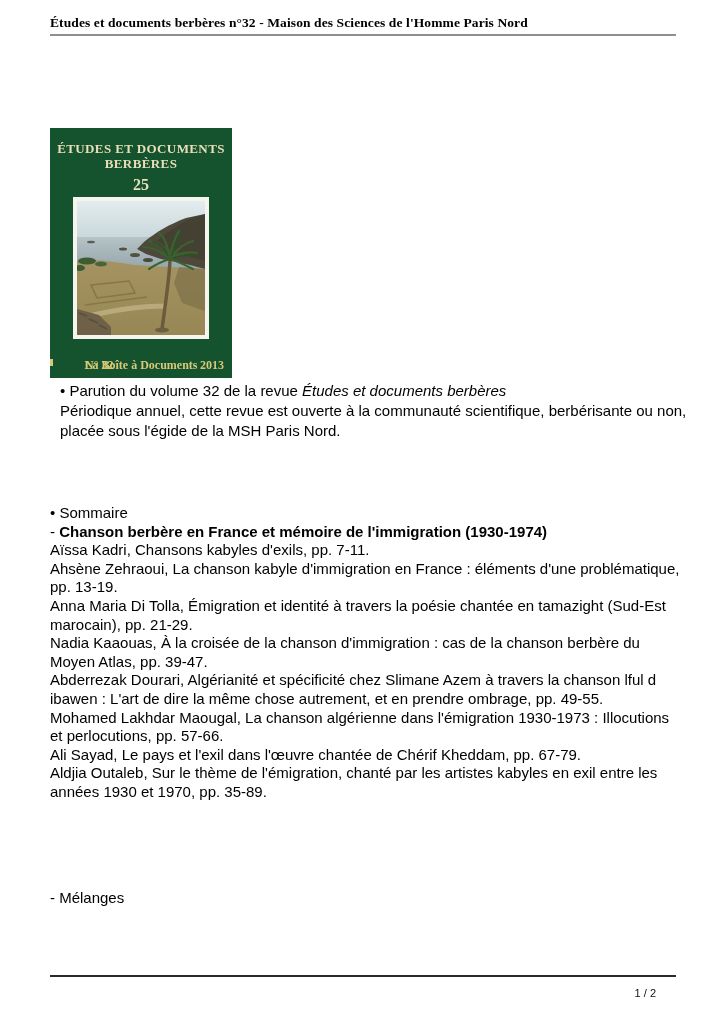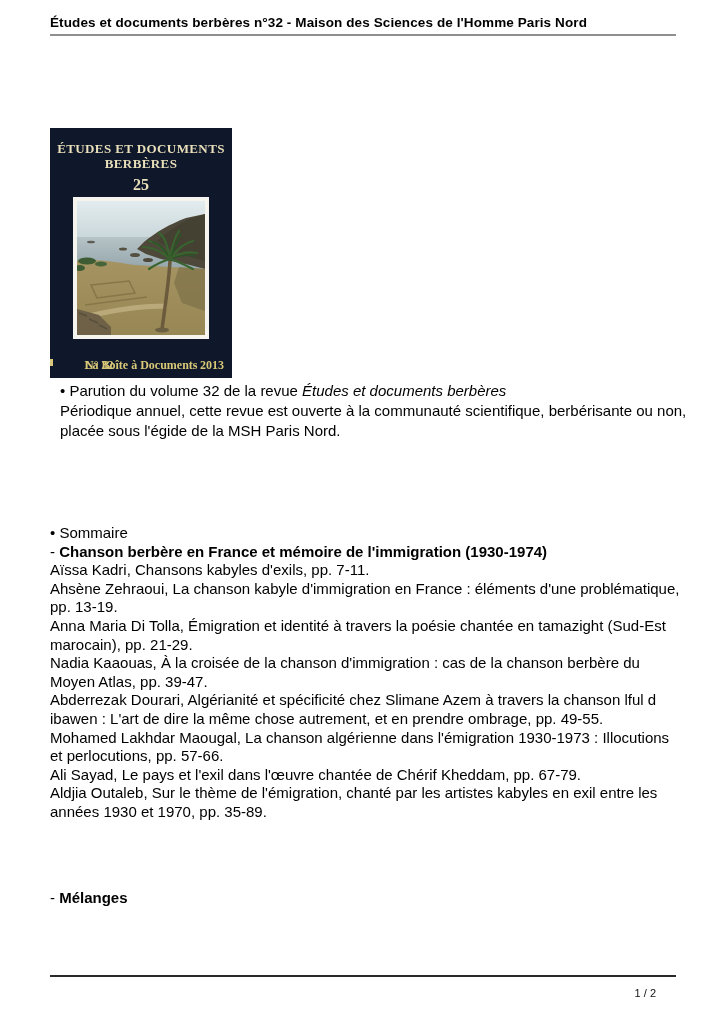"Études et documents berbères n°32" .page-header { font-family: none -> Liberation Serif, serif }
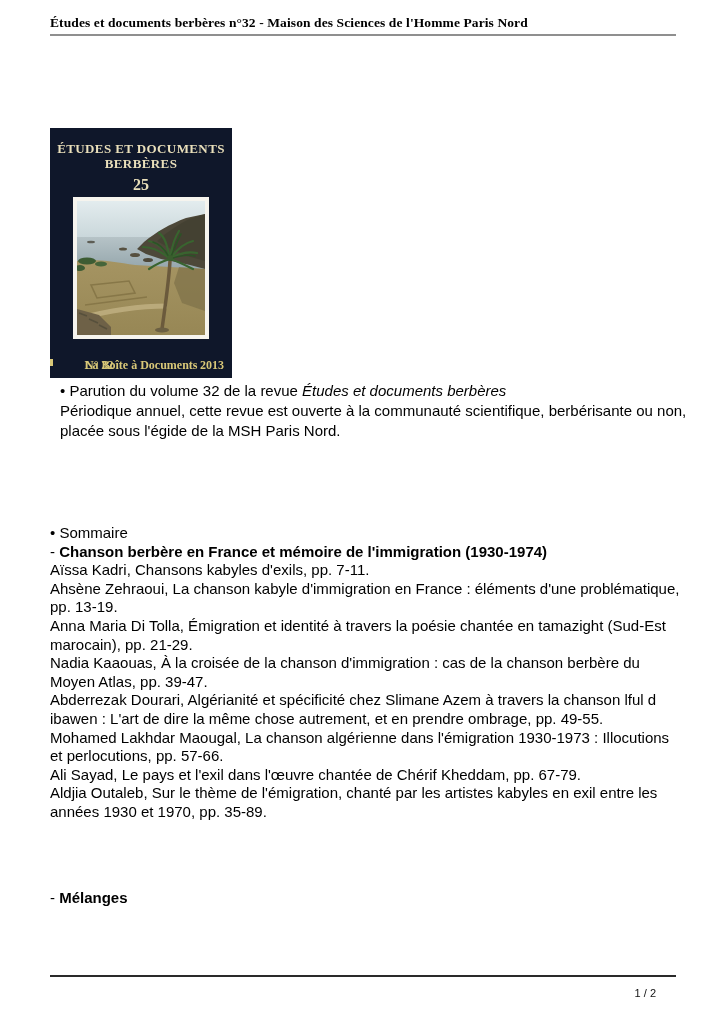"ÉTUDES ET DOCUMENTS" .cover { background: #0f172a -> #14532d }
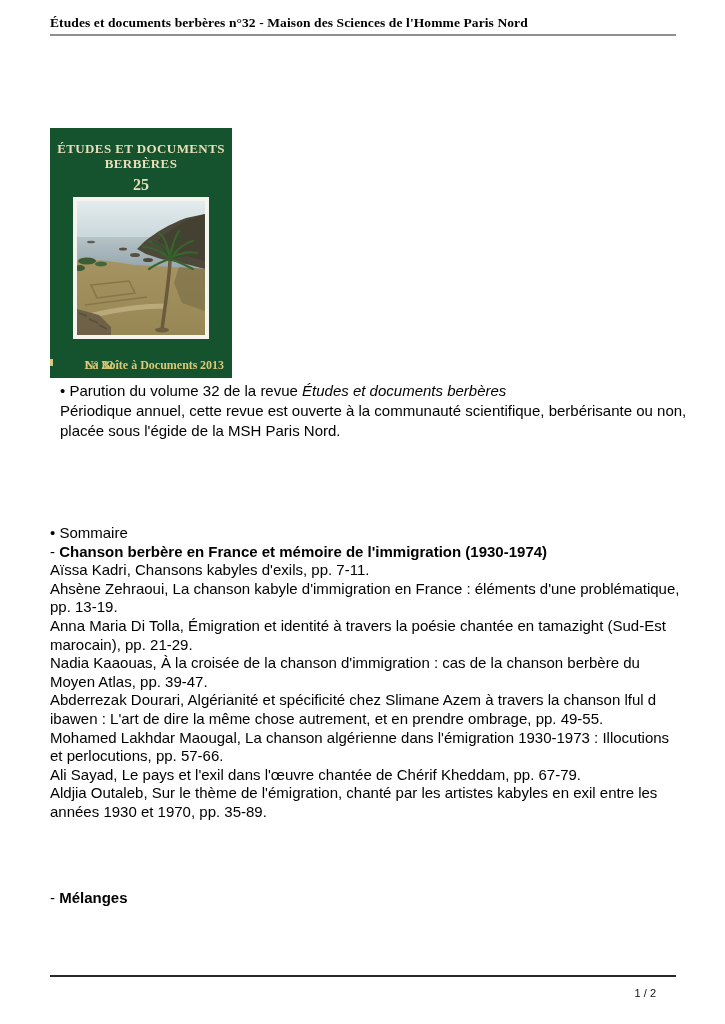"• Sommaire" .sommaire { margin-top: 20px -> none }
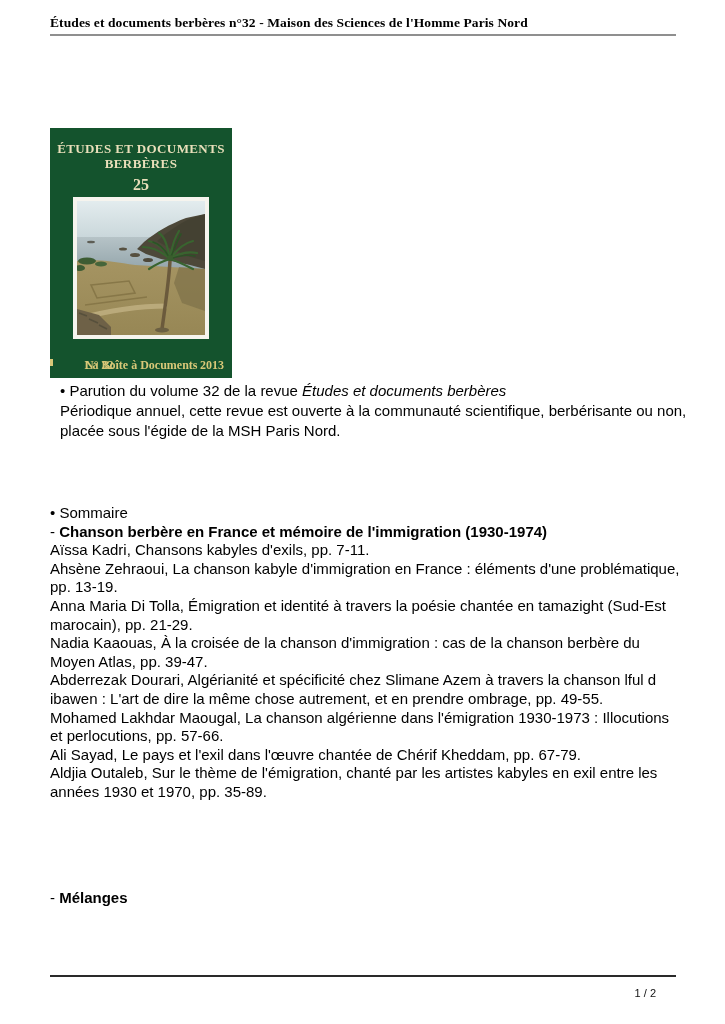"Mélanges" .melanges strong { font-weight: bold -> normal }
